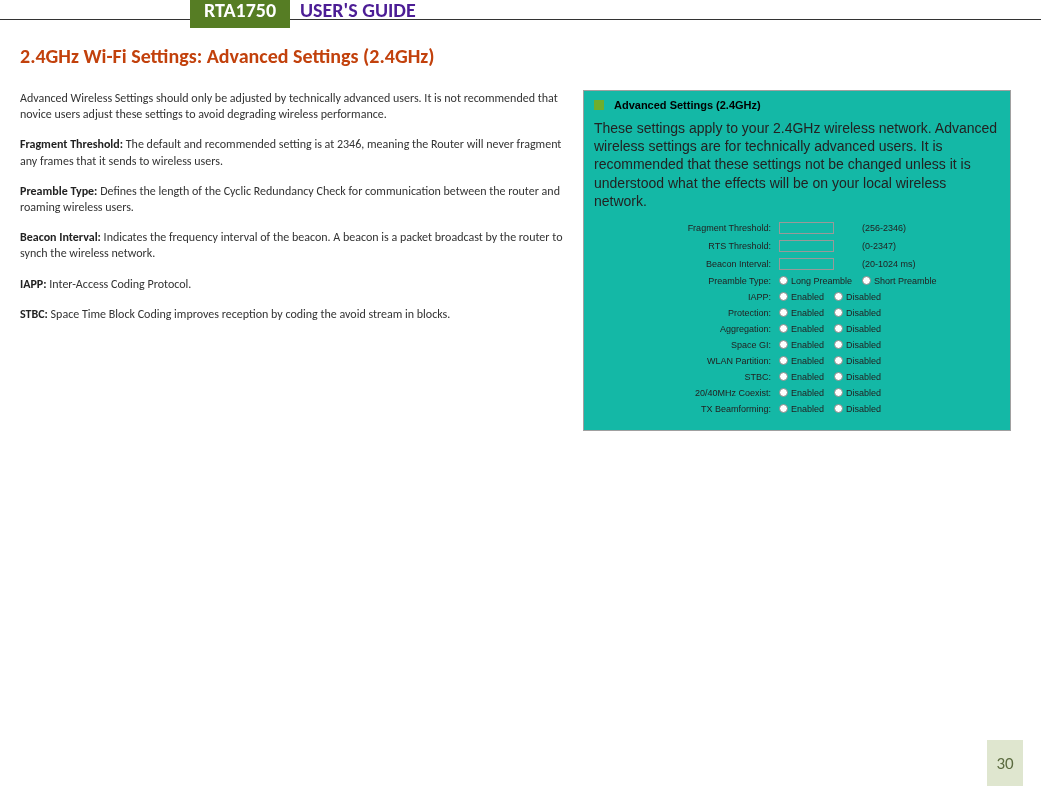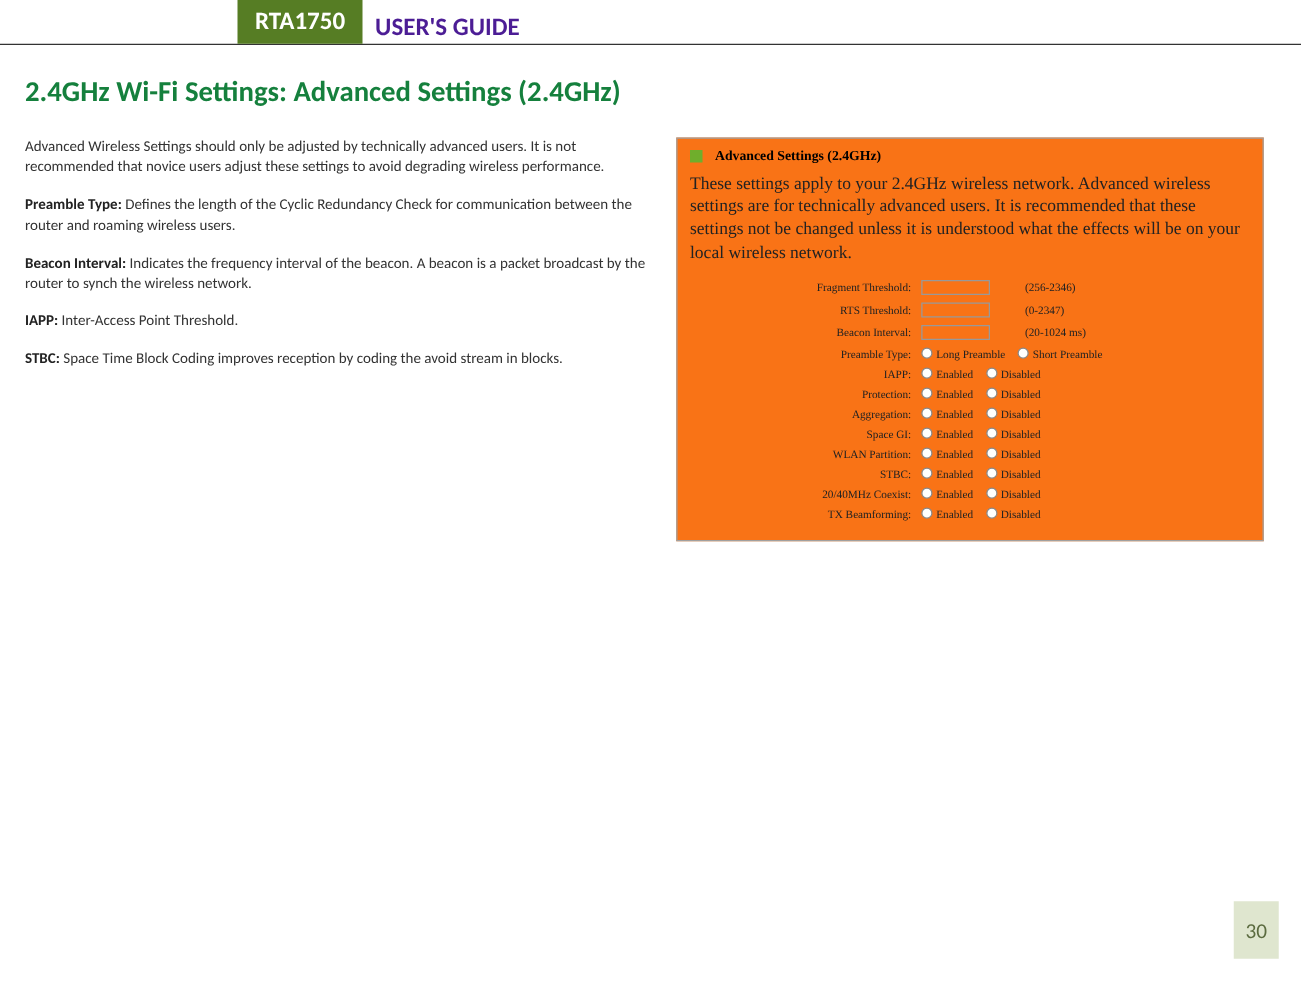"RTA1750" .header-bar { align-items: flex-end -> center; height: 36px -> 20px }
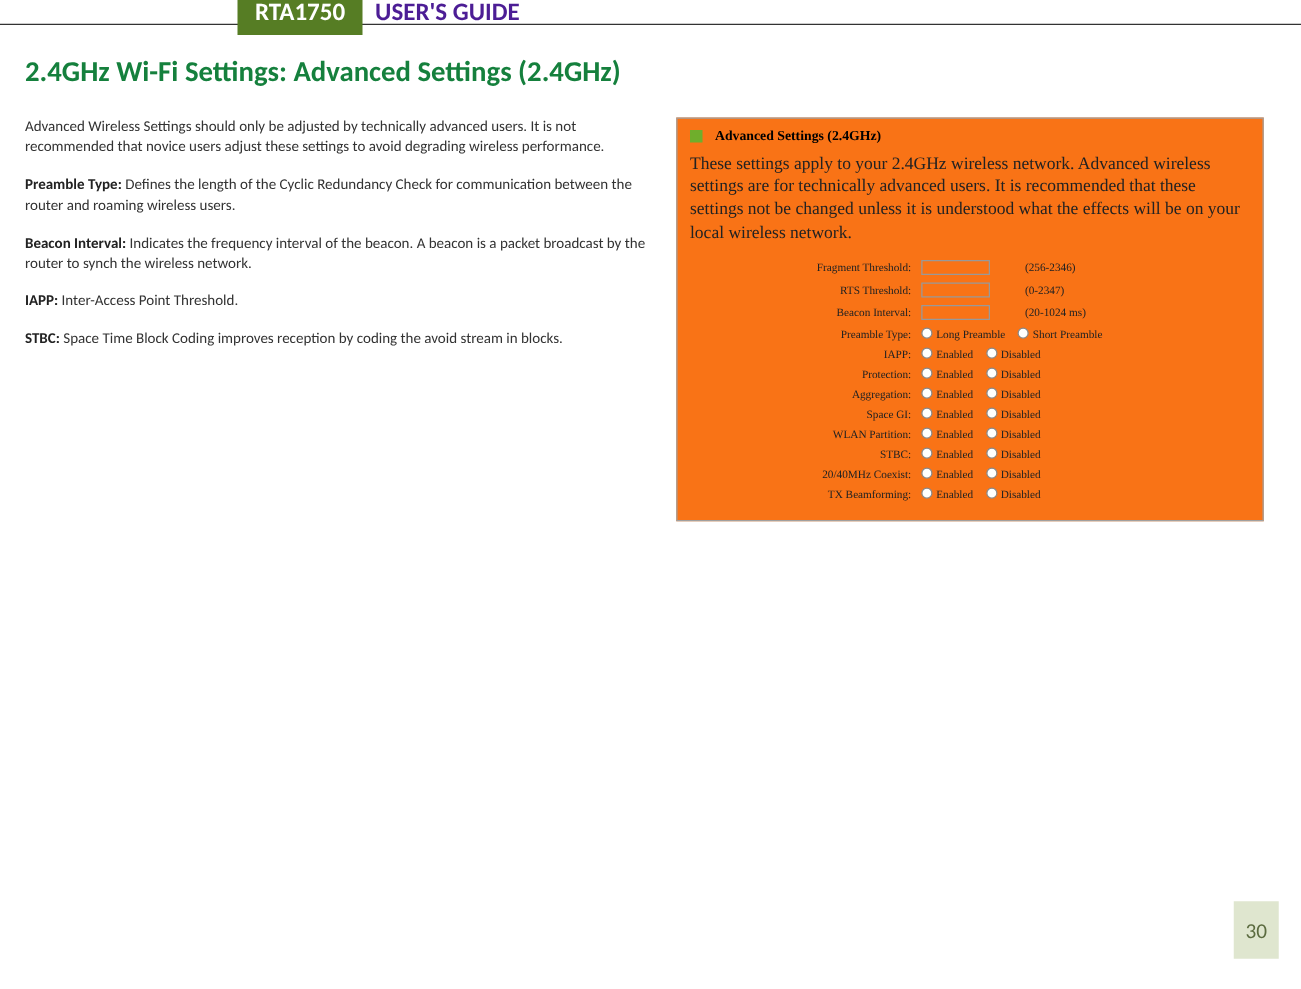"2.4GHz Wi-Fi Settings: Advanced Settings" .section-title { color: #15803d -> #c2410c; font-size: 23px -> 20px }
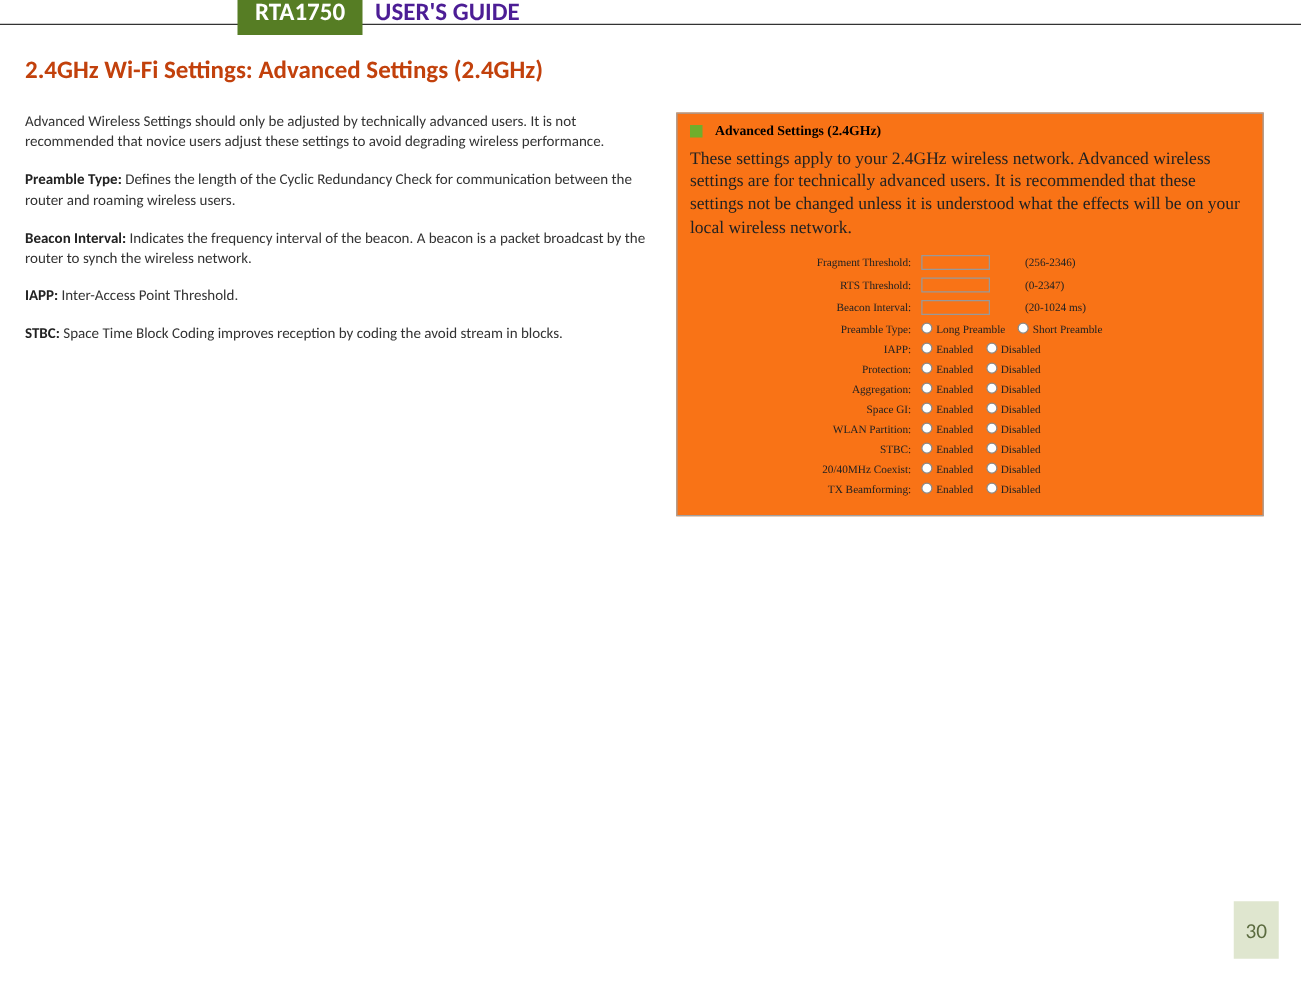"Advanced Settings (2.4GHz)" .float-figure { background: #f97316 -> #14b8a6; font-family: Liberation Serif, serif -> Liberation Sans, sans-serif; width: 470px -> 428px }
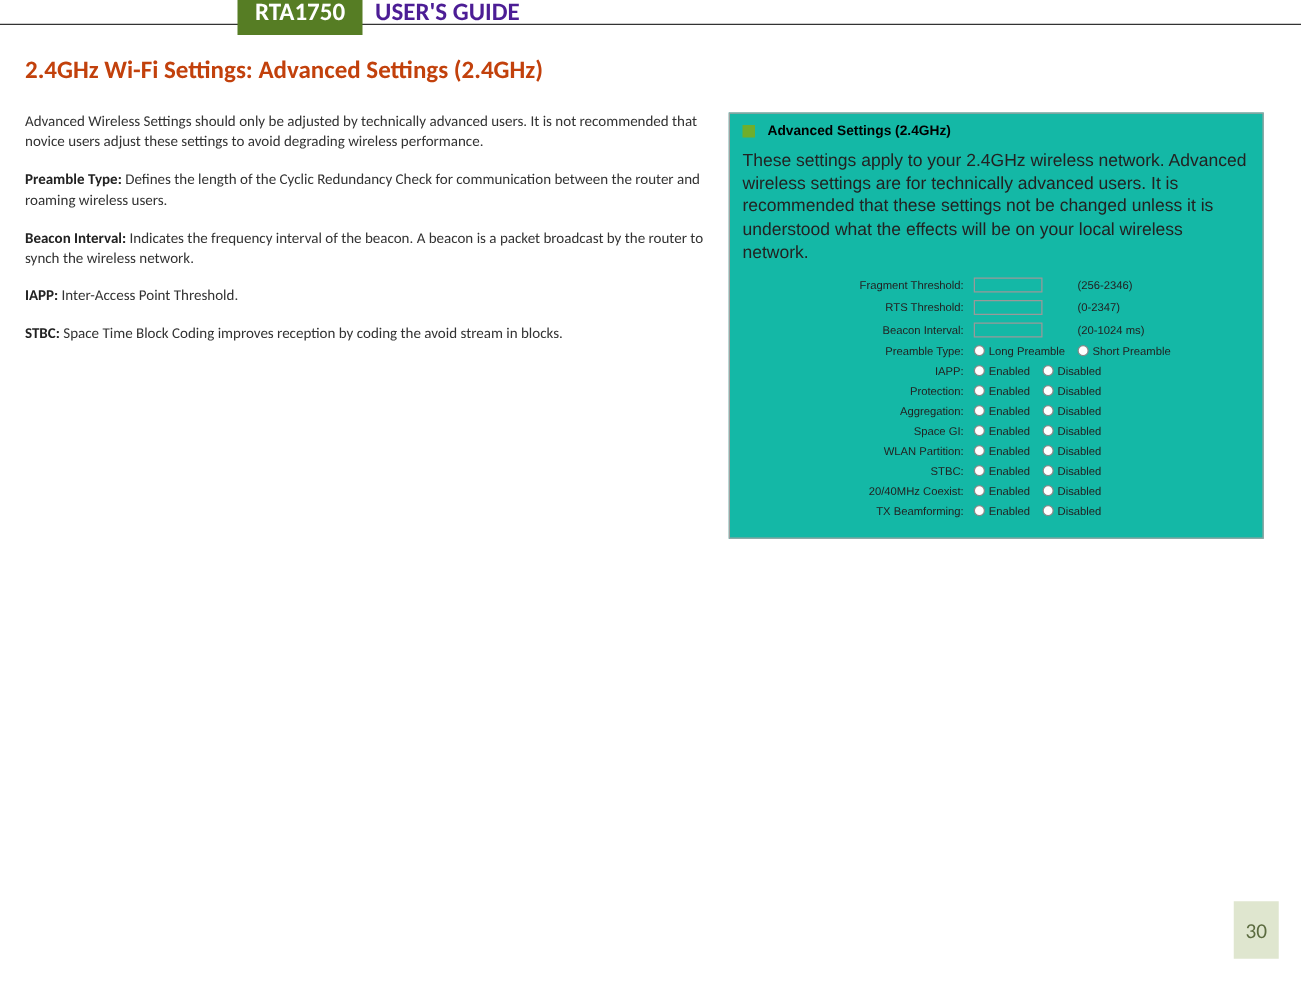"Fragment Threshold: The default and" p { html: none -> <p><span>Fragment Threshold:</span><span> The default and recommended setting is at 2346, meaning the Router will never fragment any frames that it sends to wireless users.</span></p> }
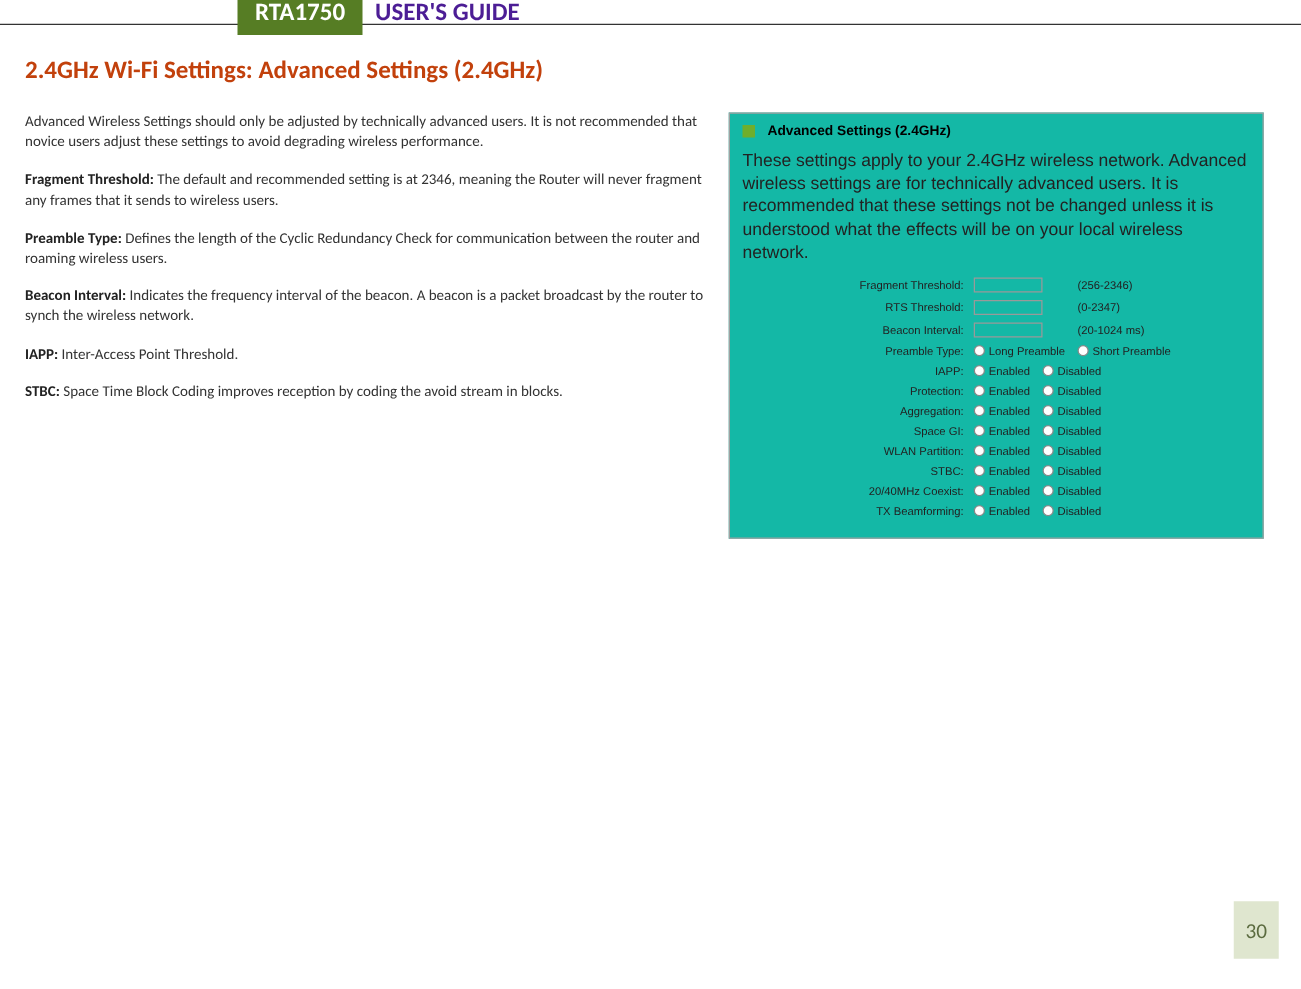"Inter-Access Point Threshold." span { text: Point Threshold -> Coding Protocol }
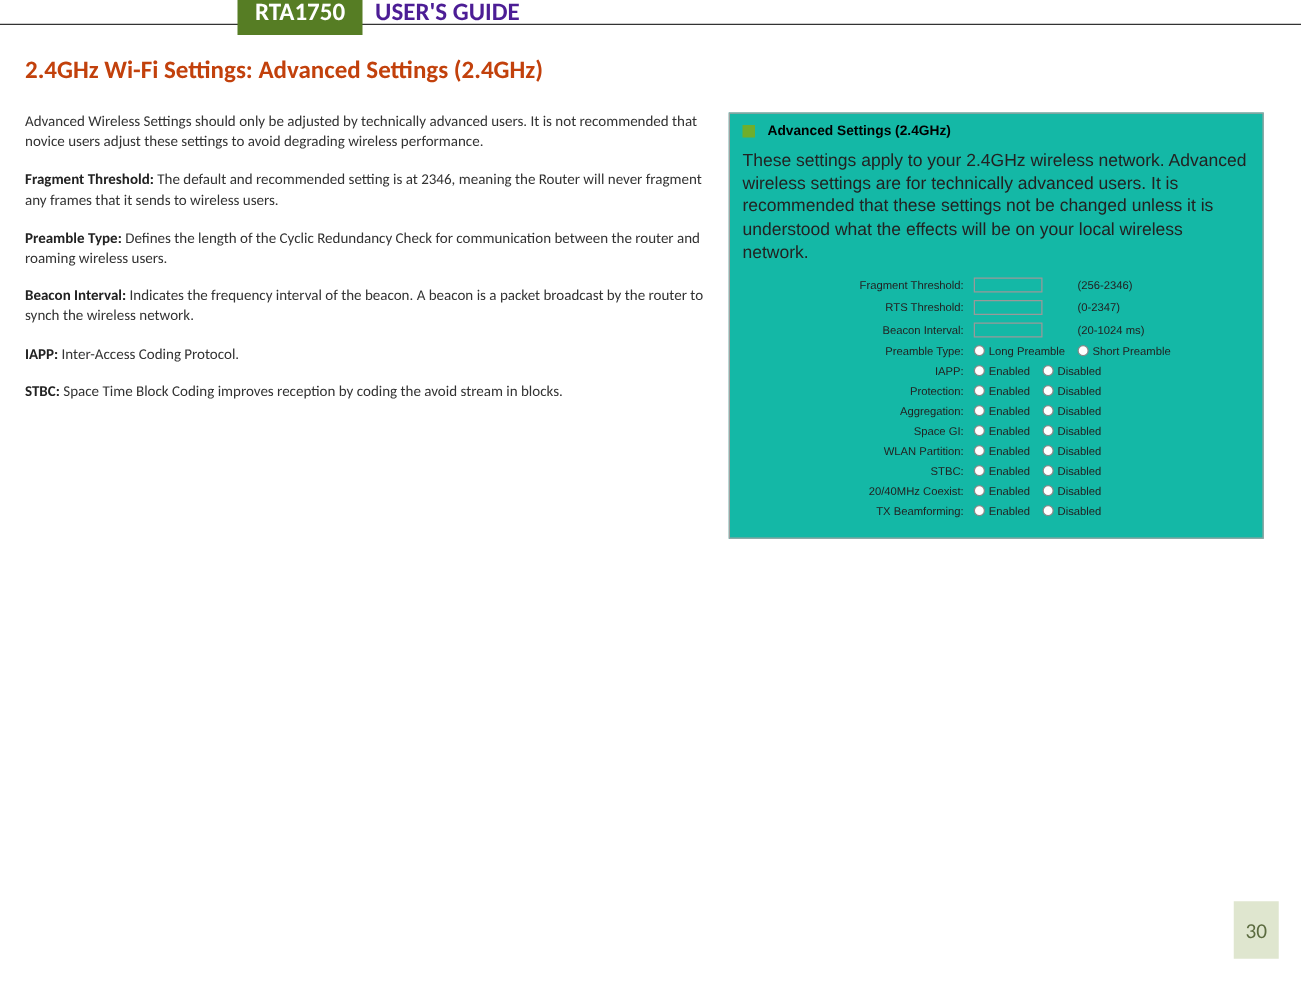"30" .page-number { bottom: 24px -> 5px }
